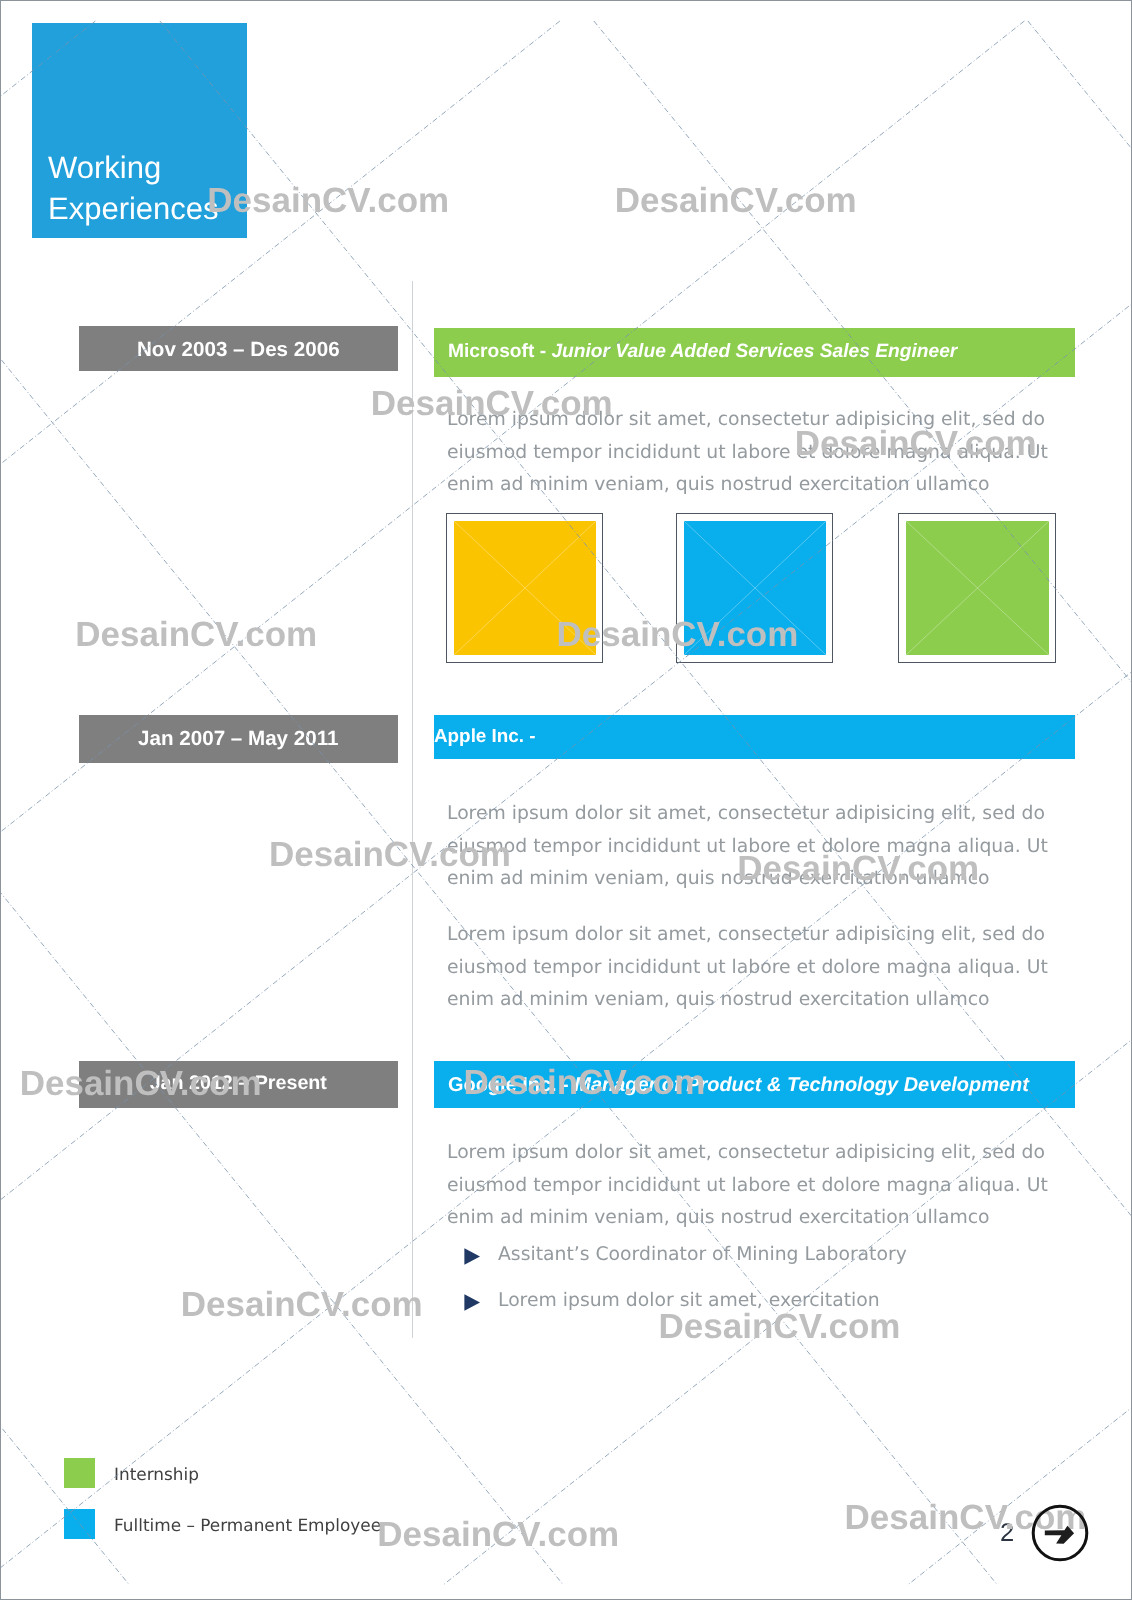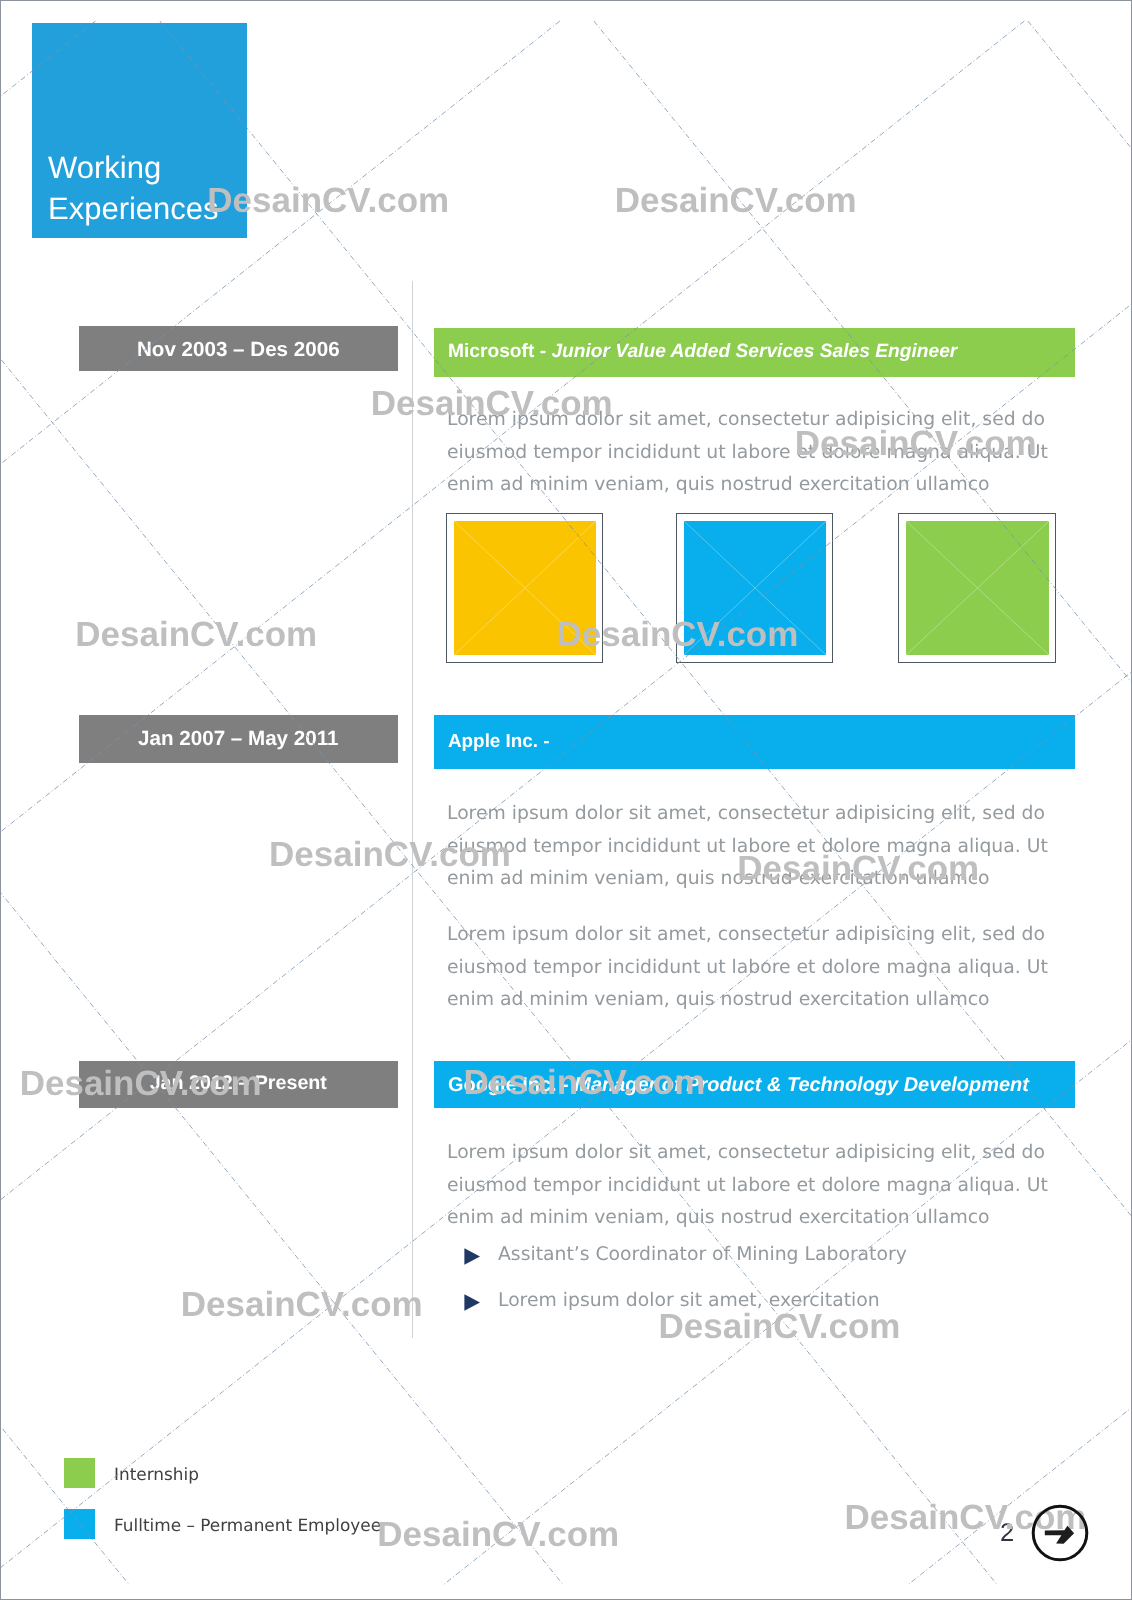"Apple Inc. -" div.job-bar { height: 54px -> 44px; padding-left: 14px -> none }
